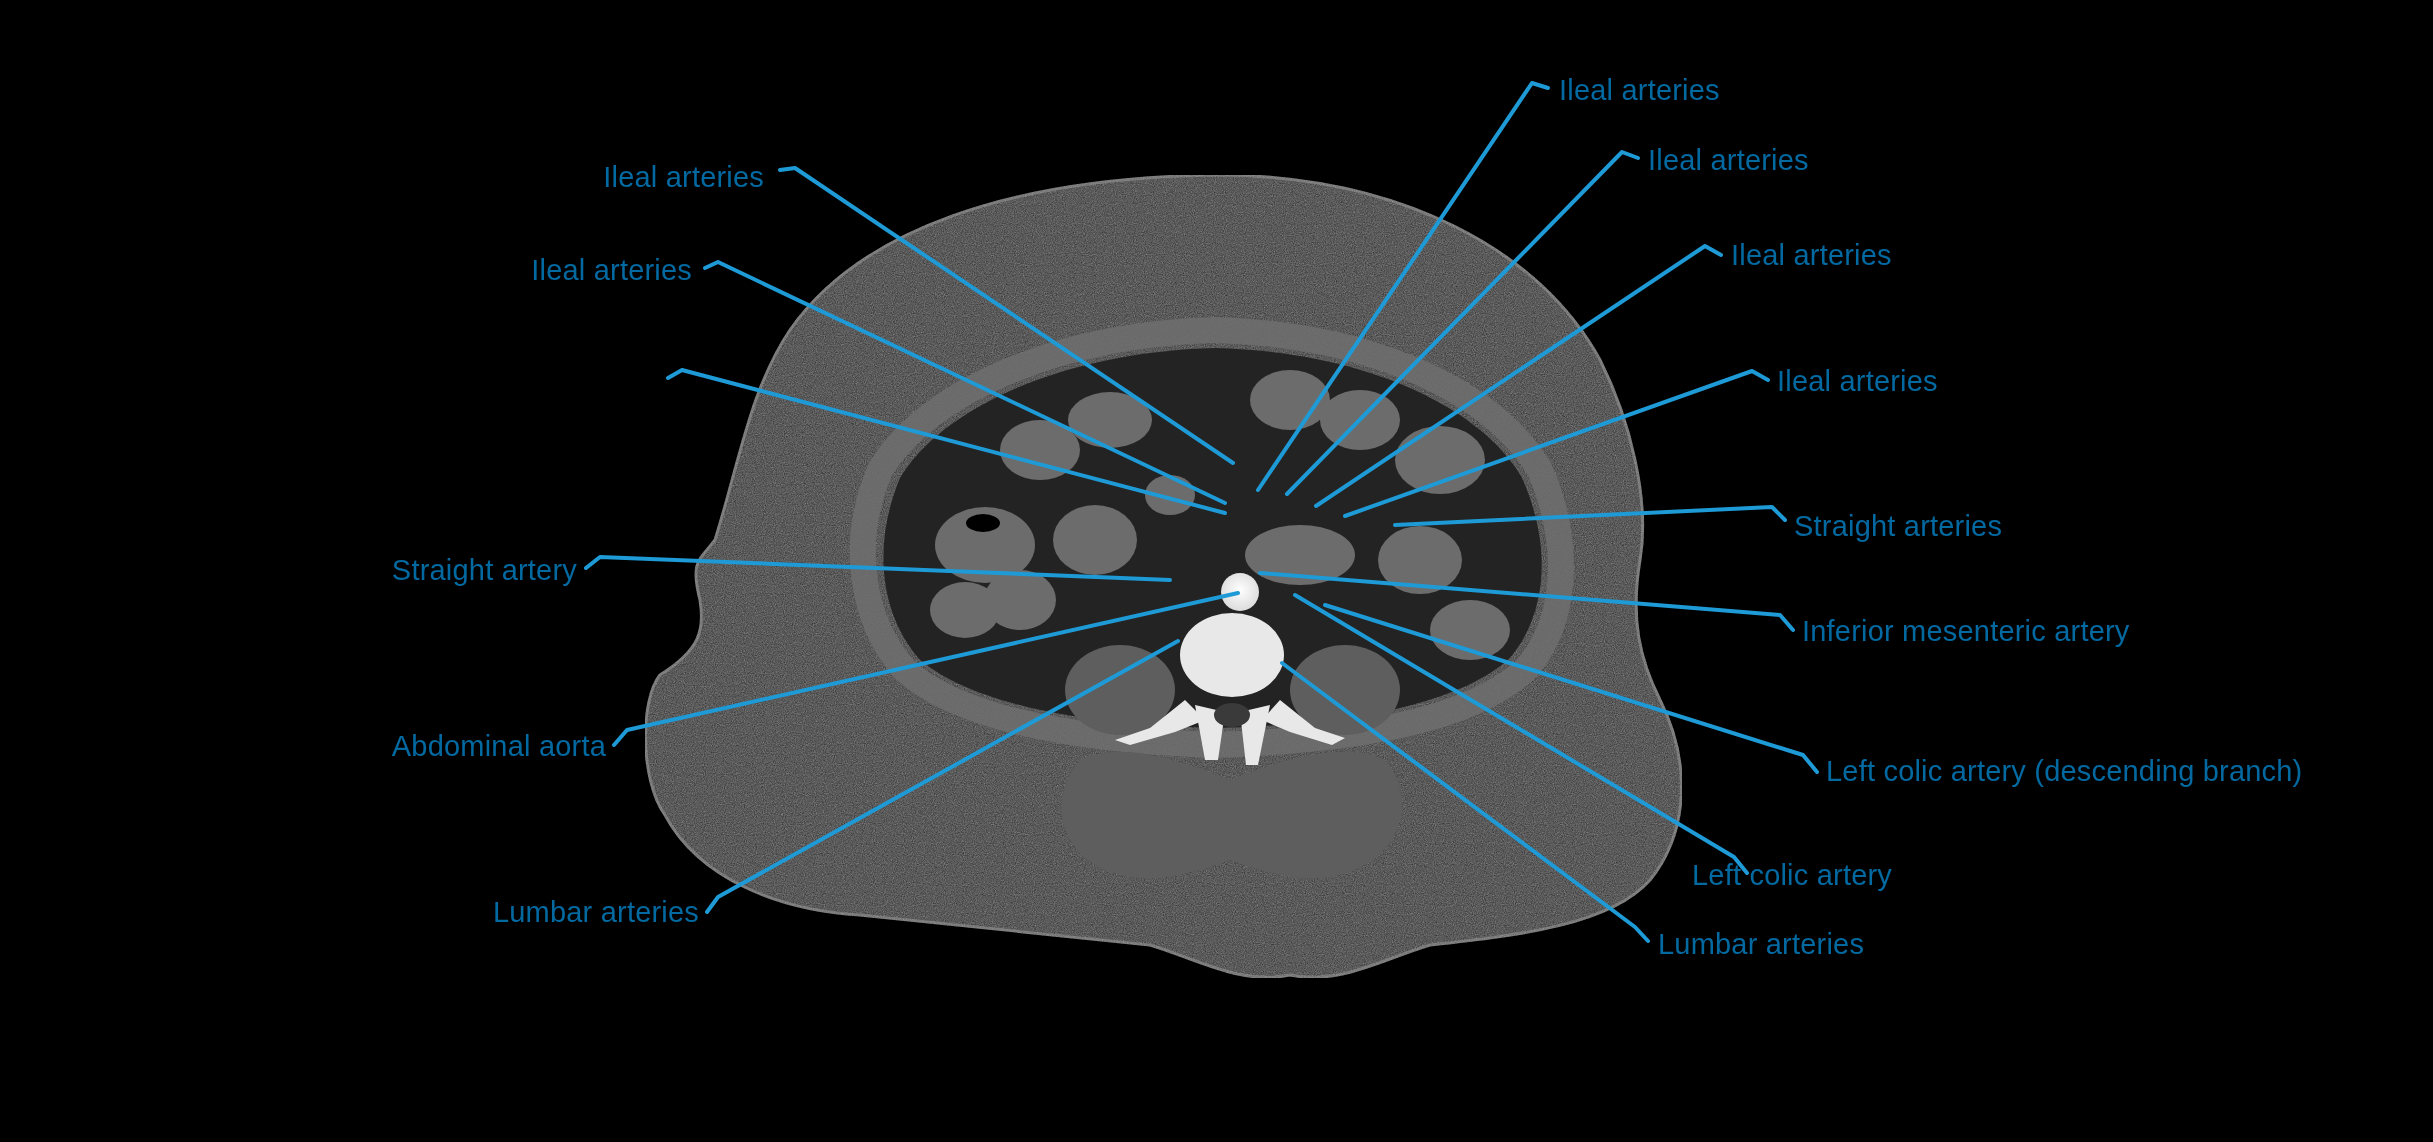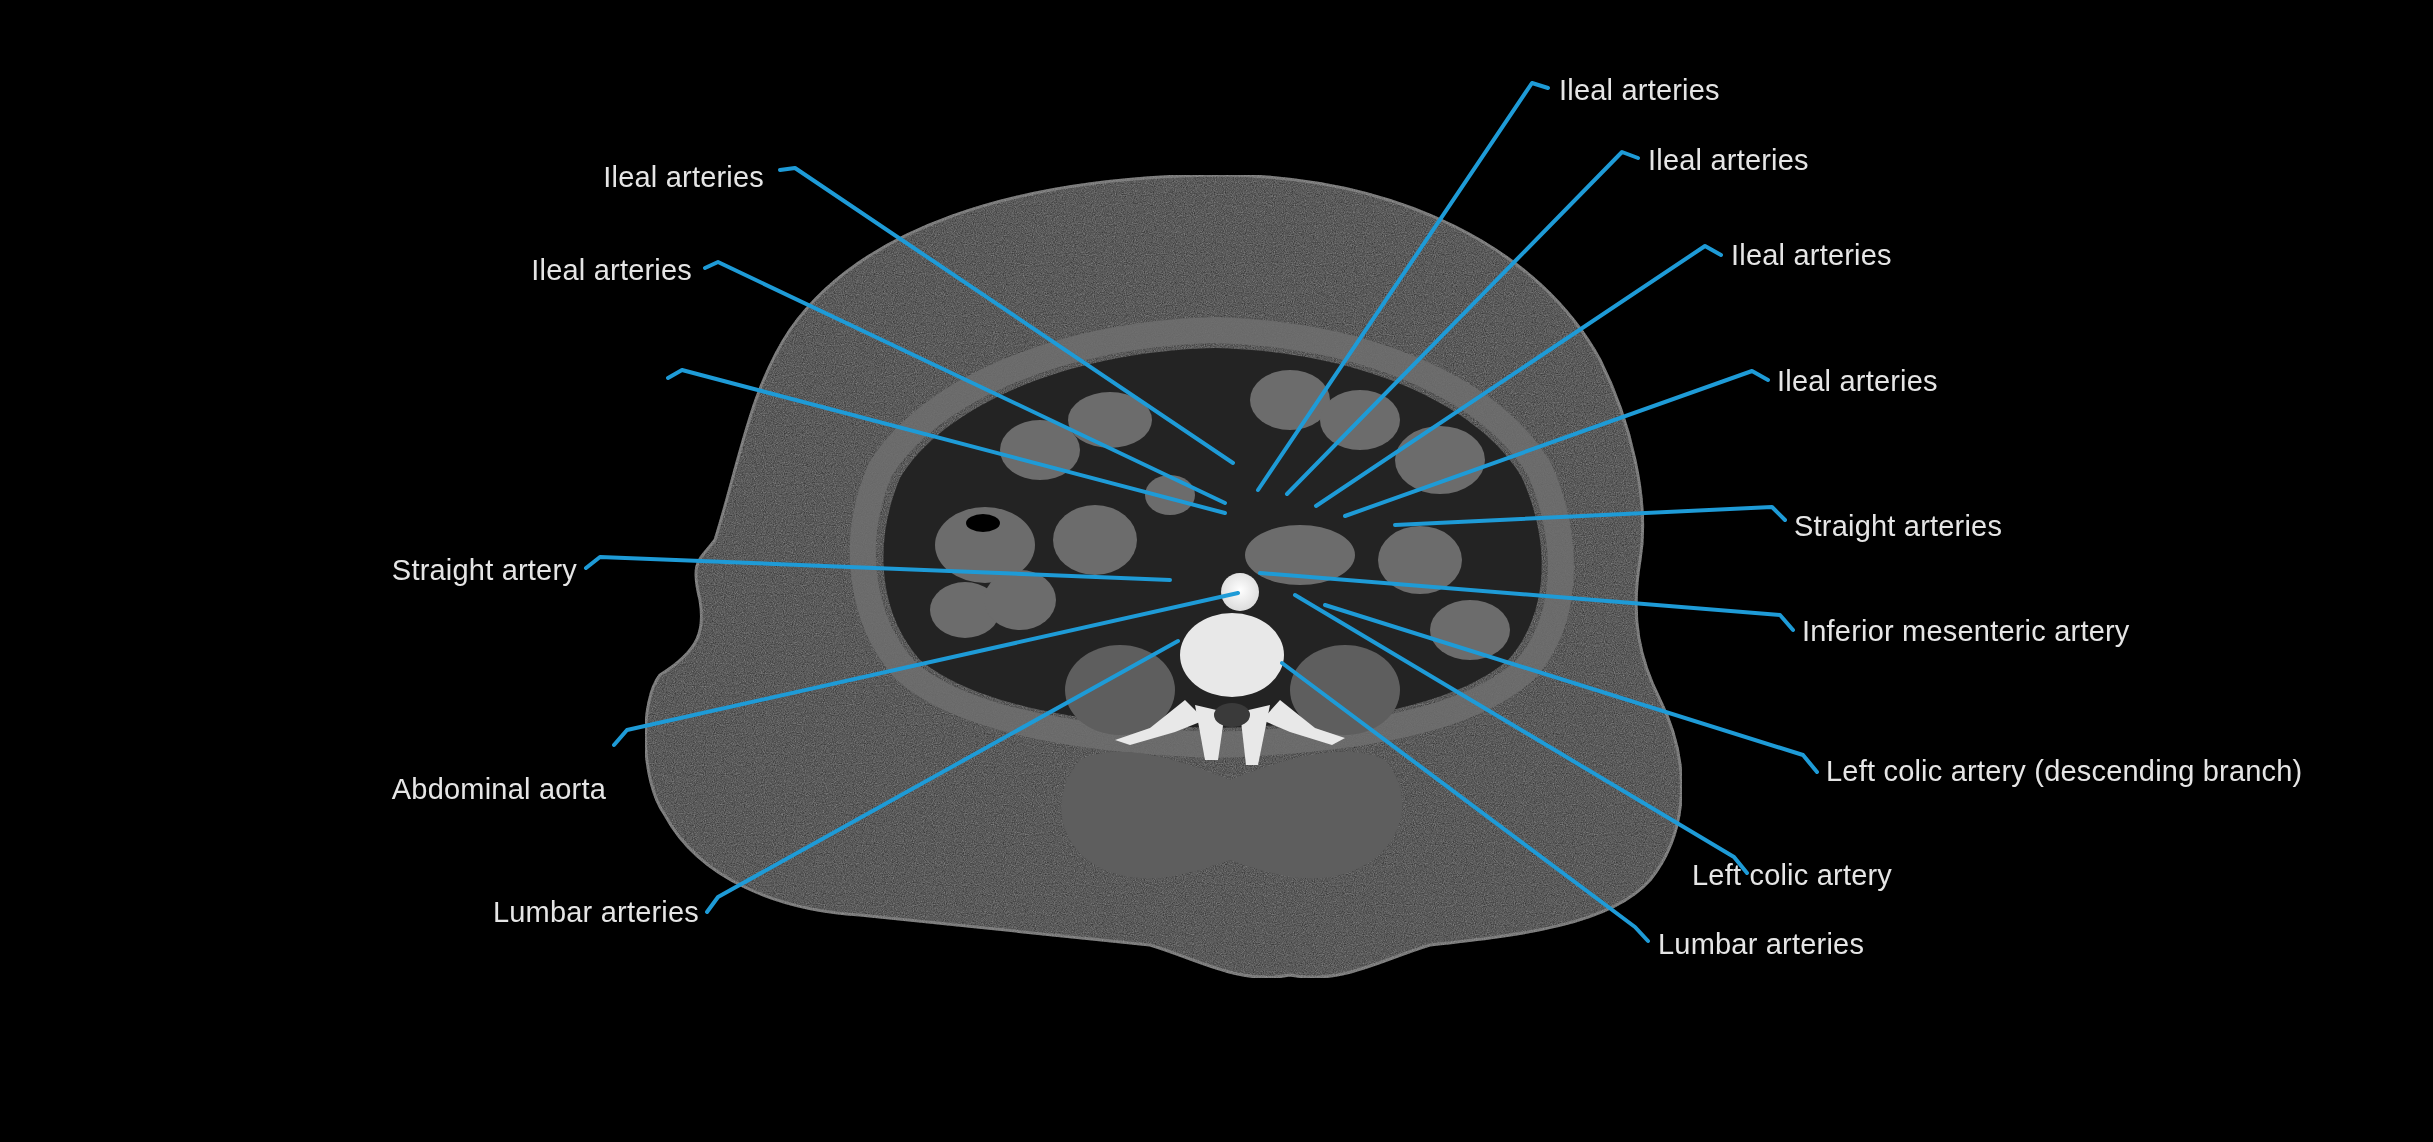"Ileal arteries" .label { color: #e5e5e5 -> #0369a1 }
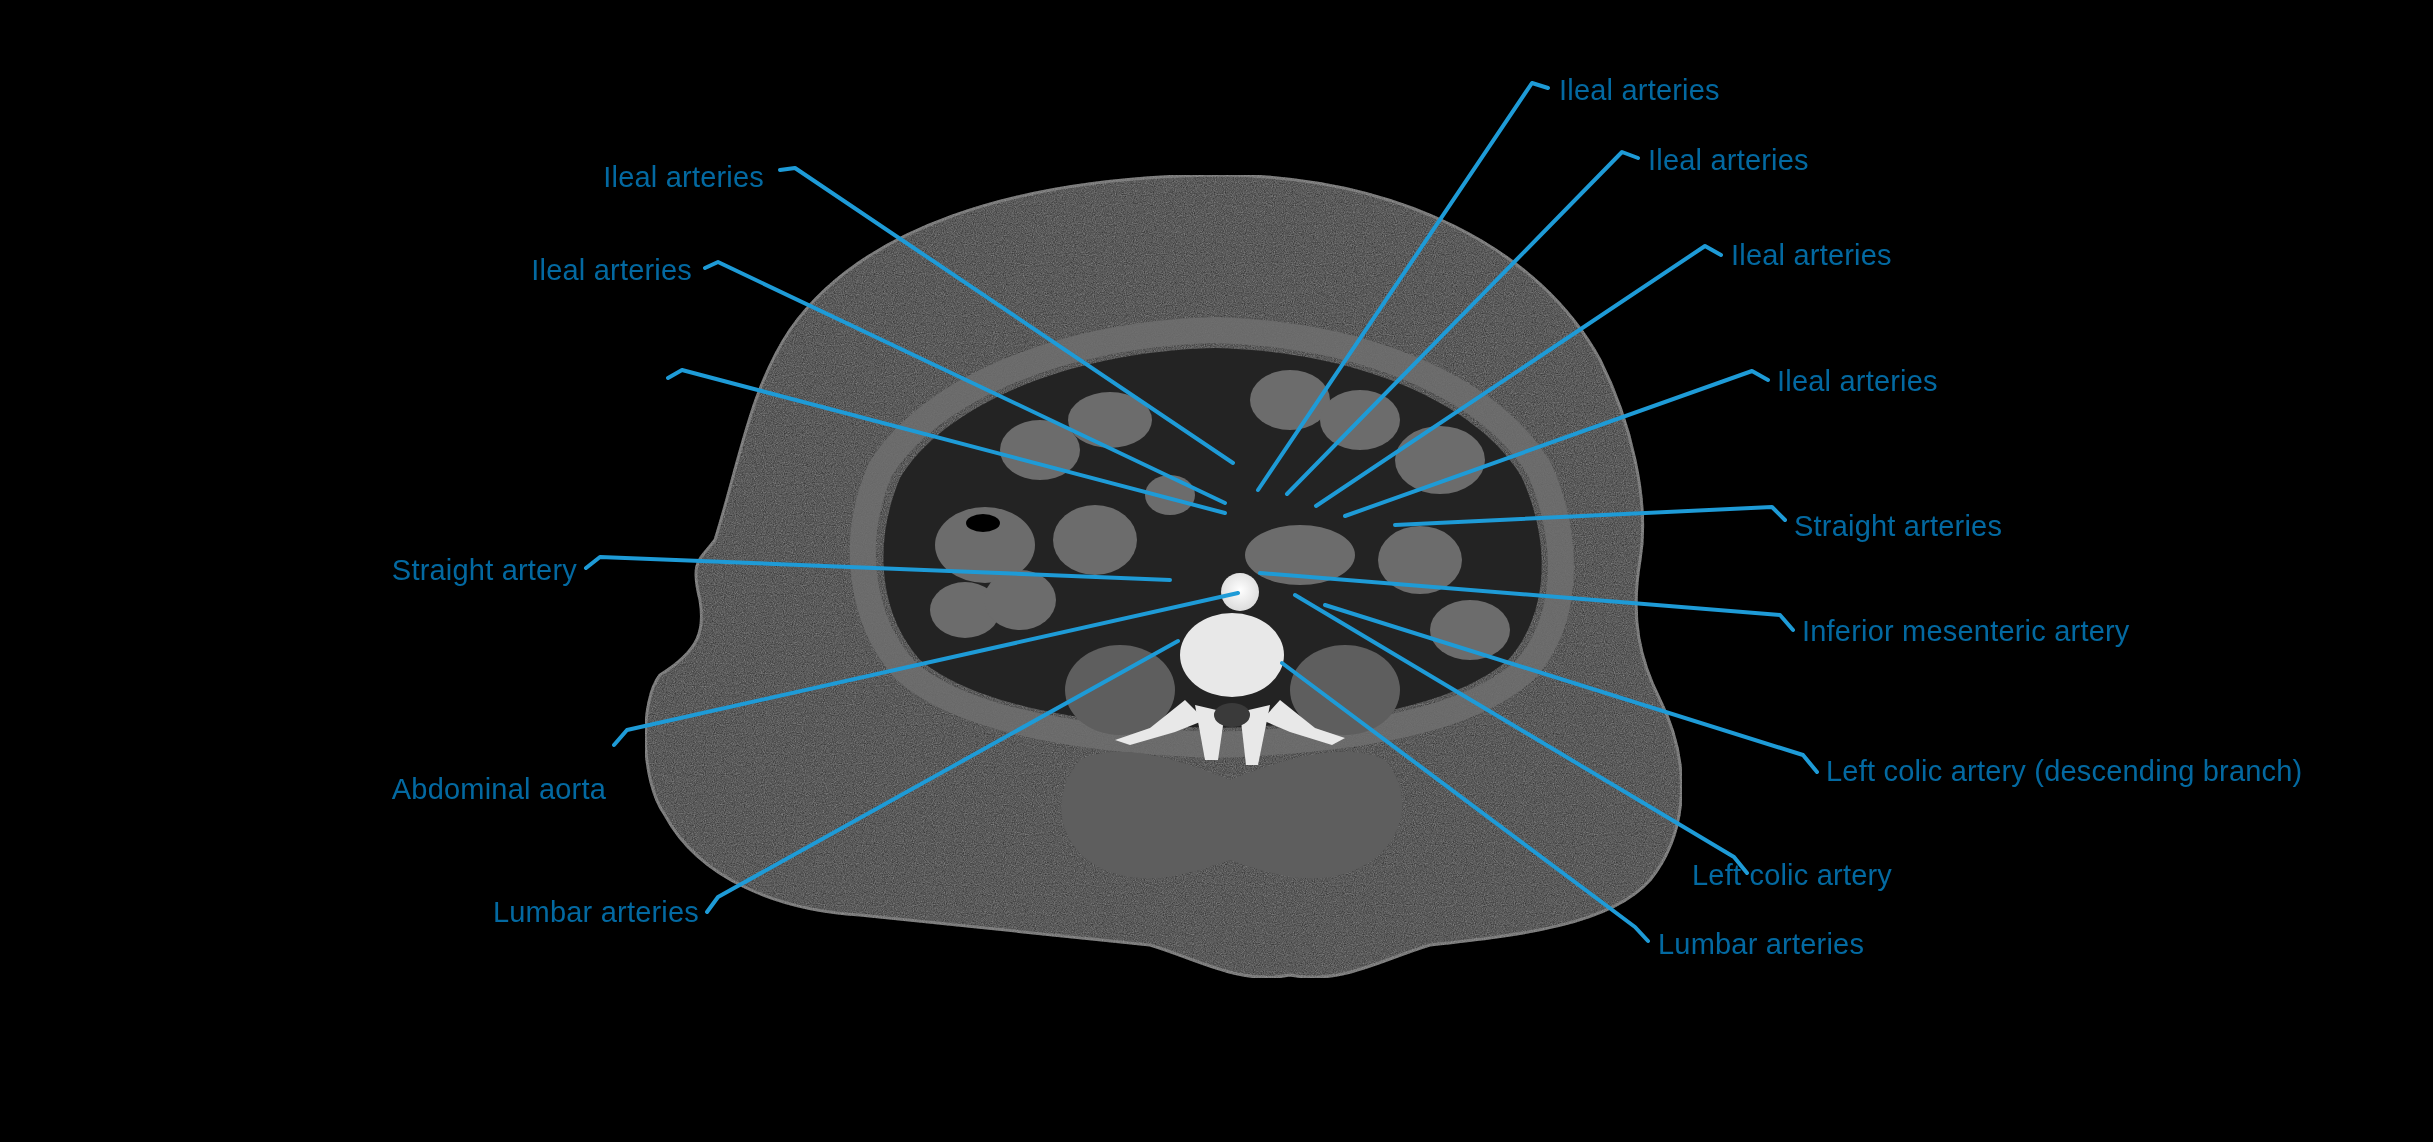"Abdominal aorta" div.label { top: 772px -> 729px }
